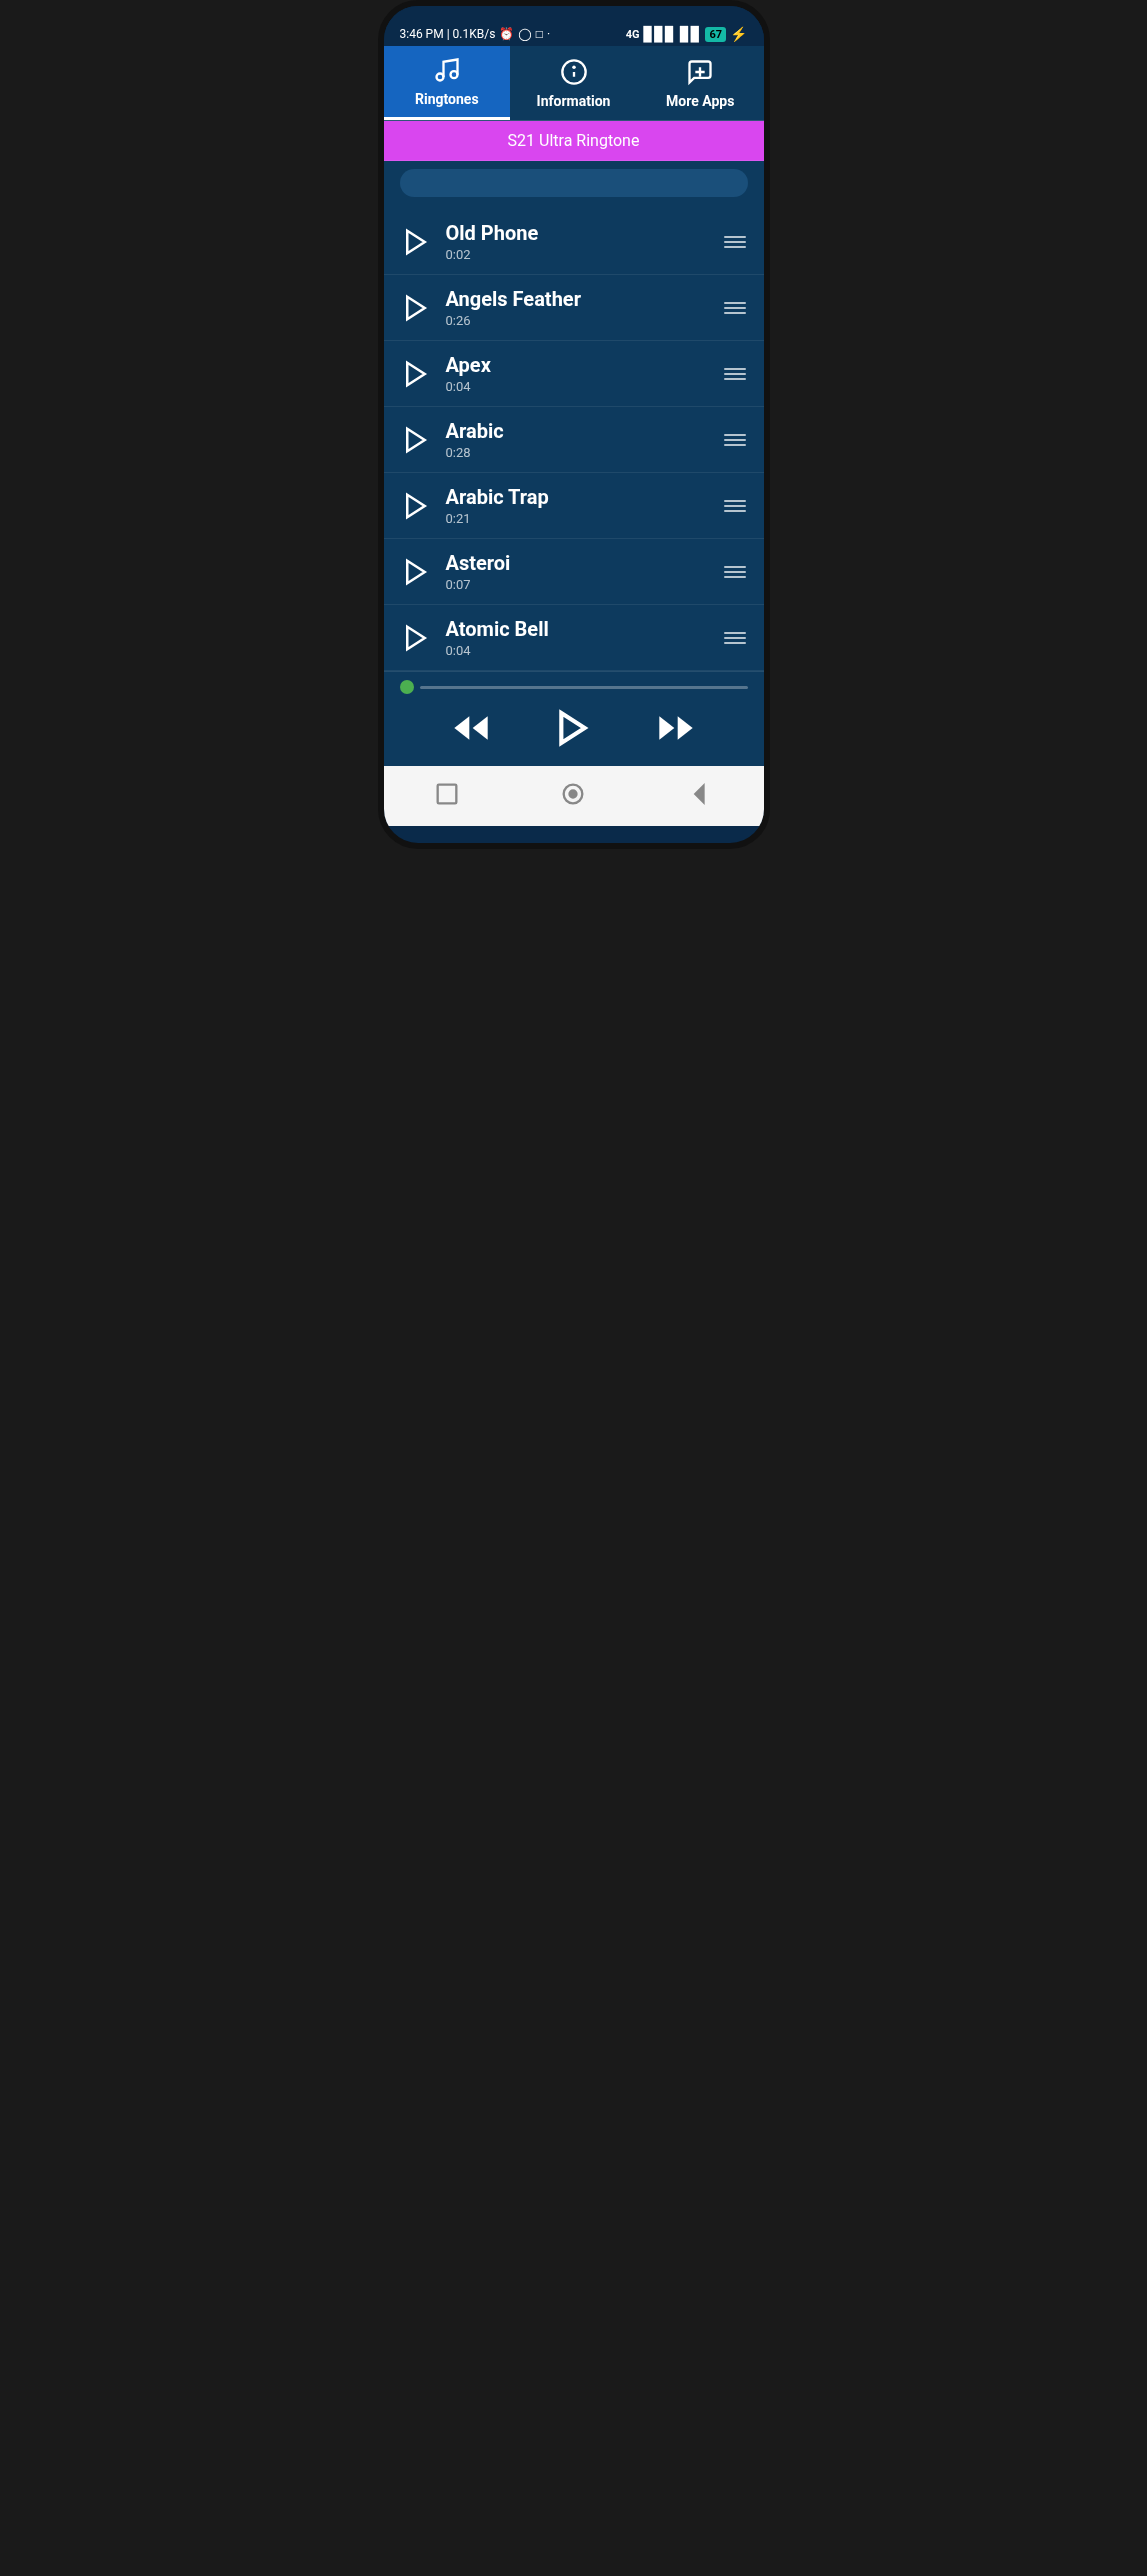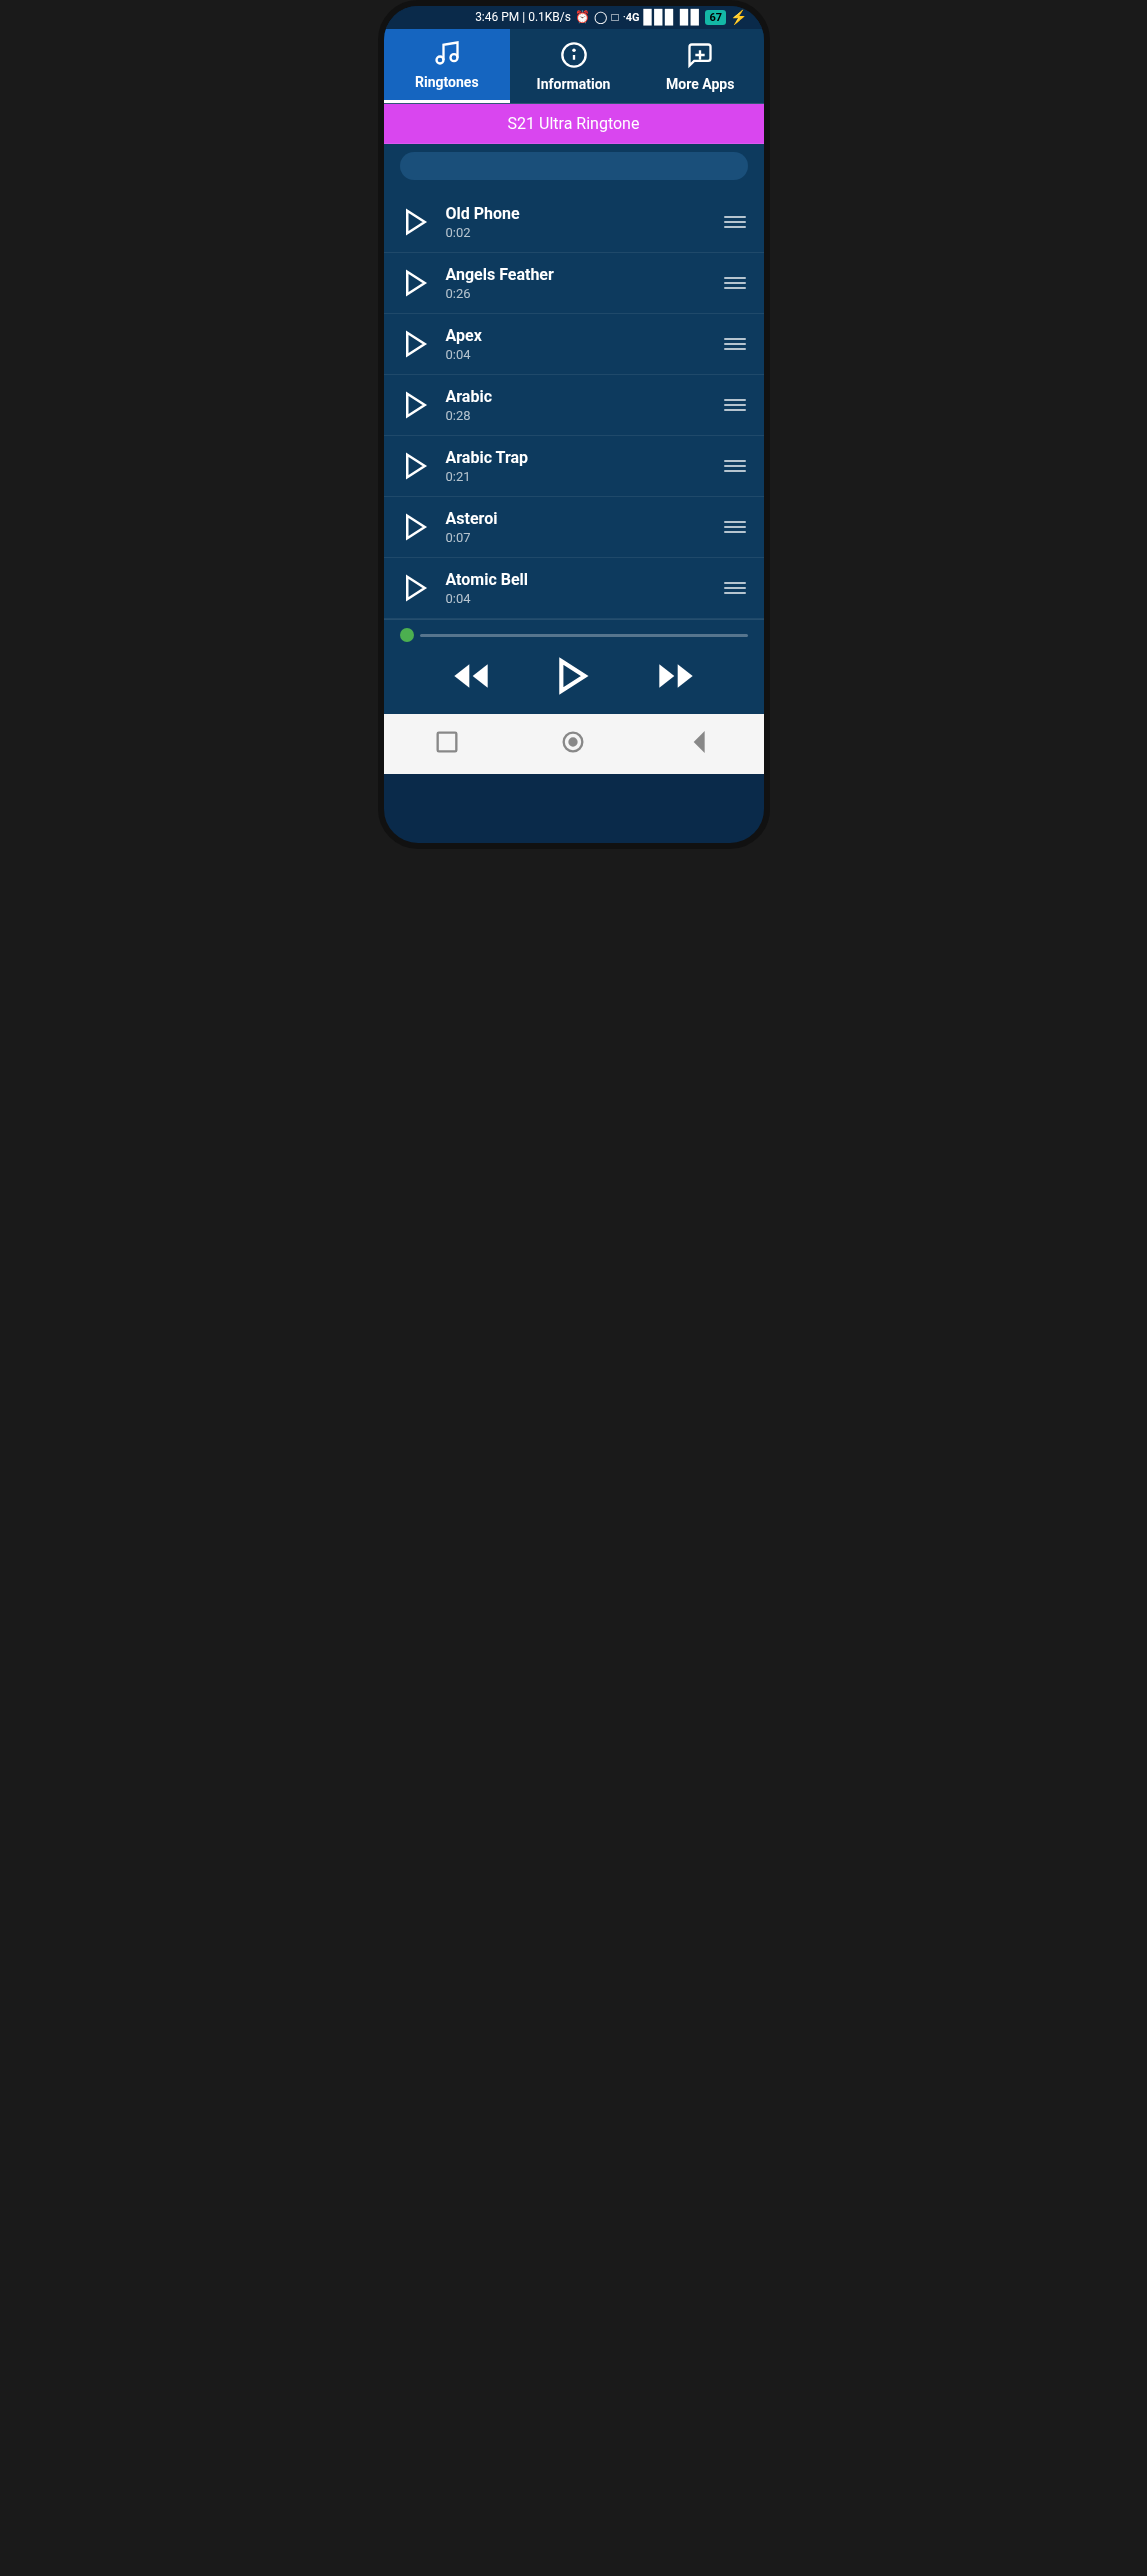"3:46 PM | 0.1KB/s" .status-bar { justify-content: flex-end -> space-between; padding: 3px 16px 4px -> 20px 16px 4px }
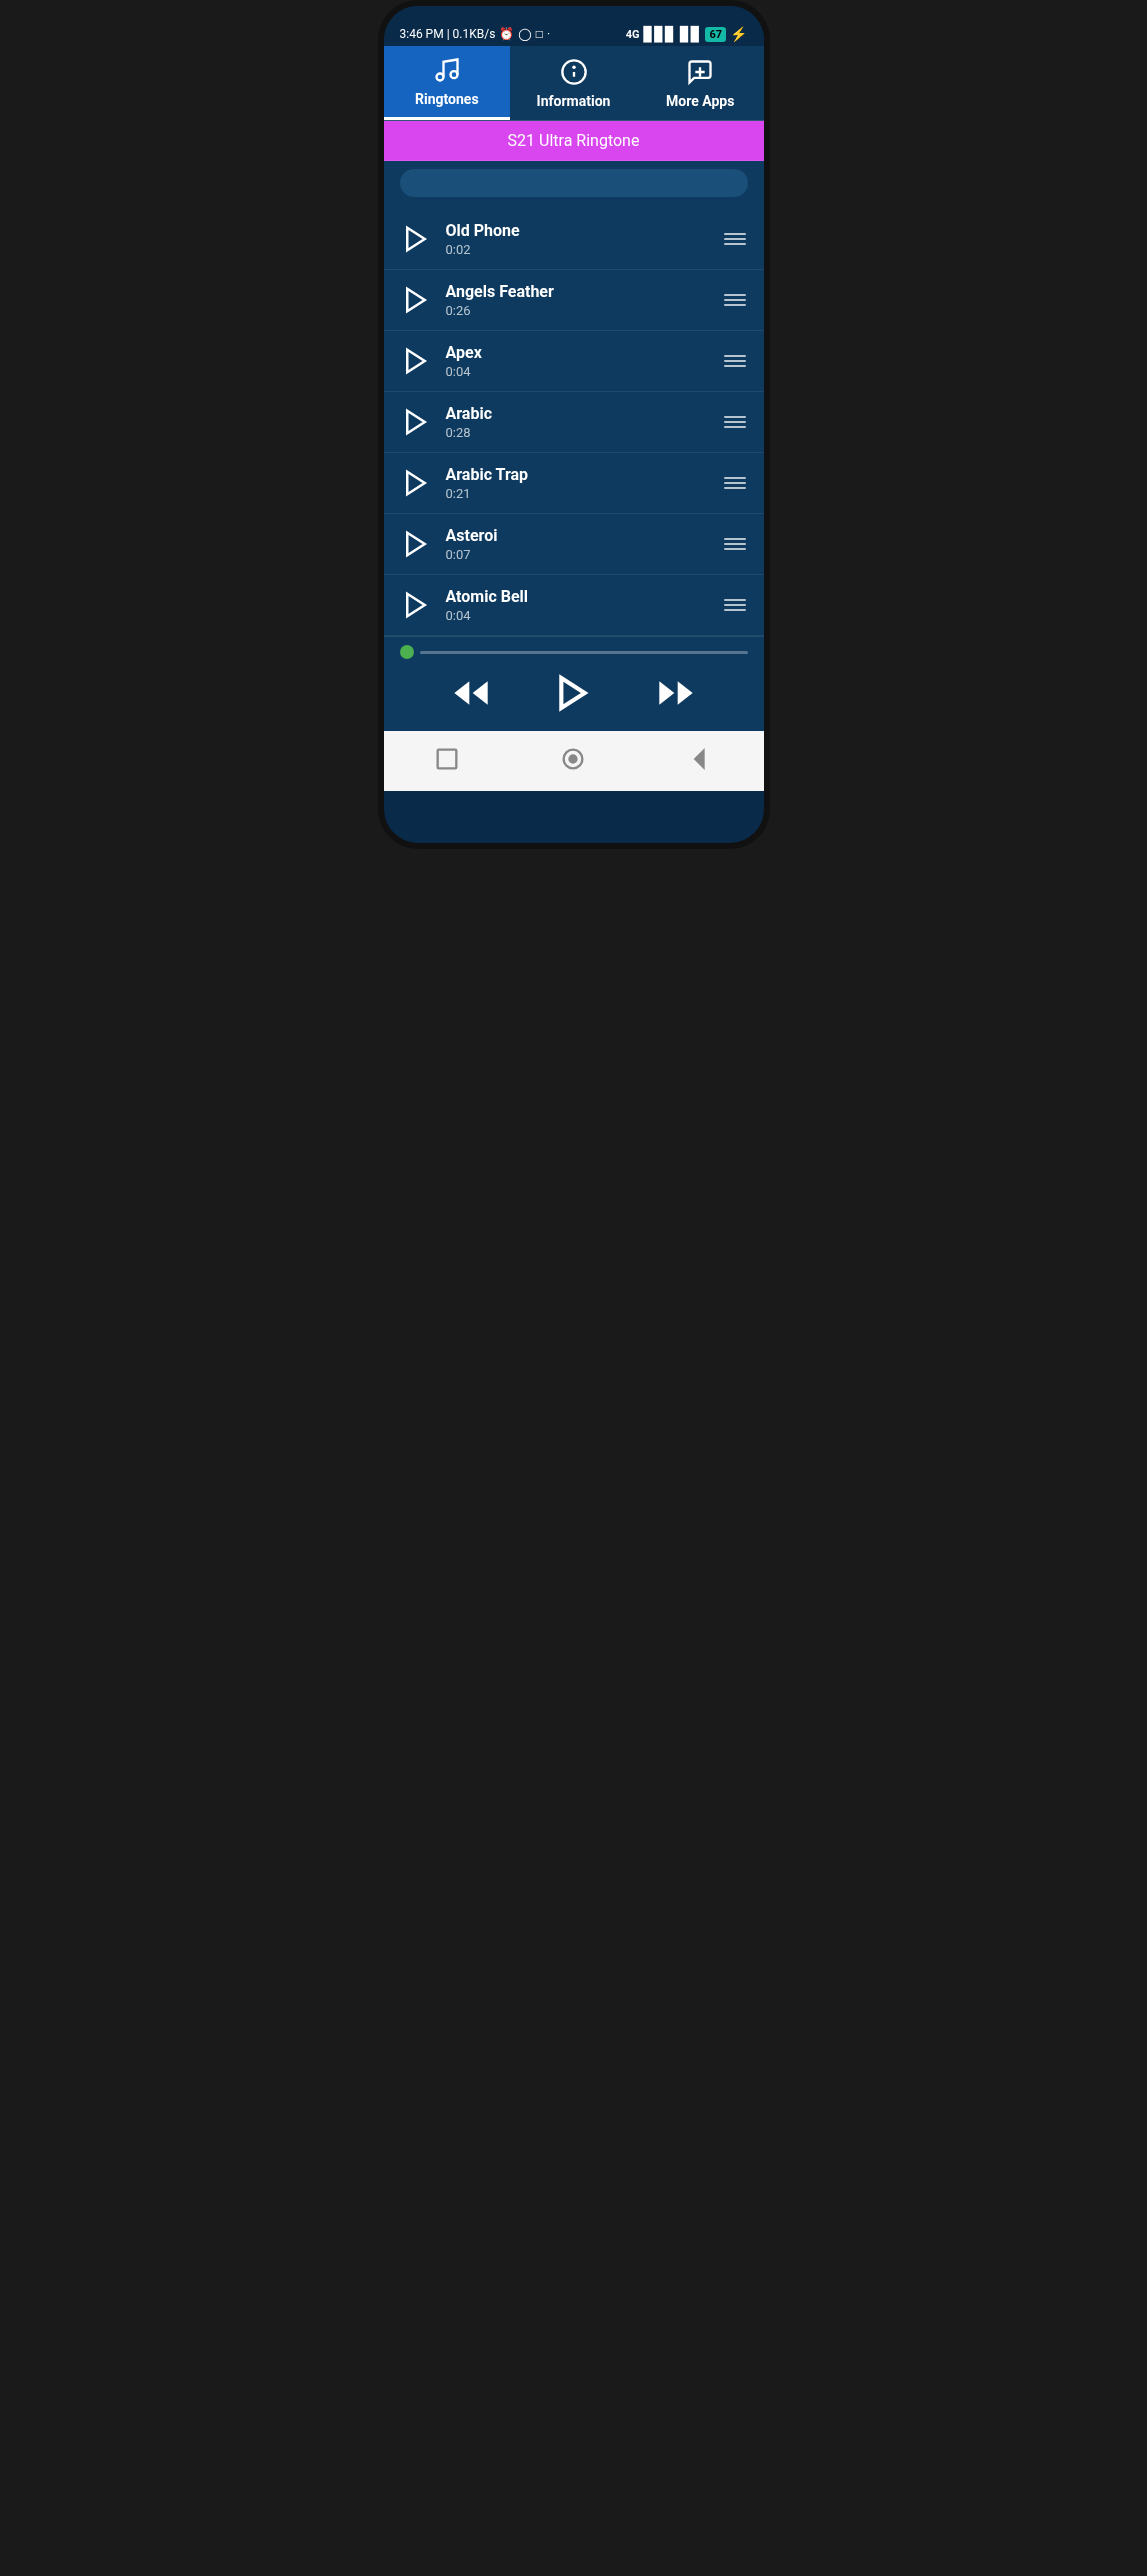"Old Phone" .track-name { font-size: 16px -> 20px }
